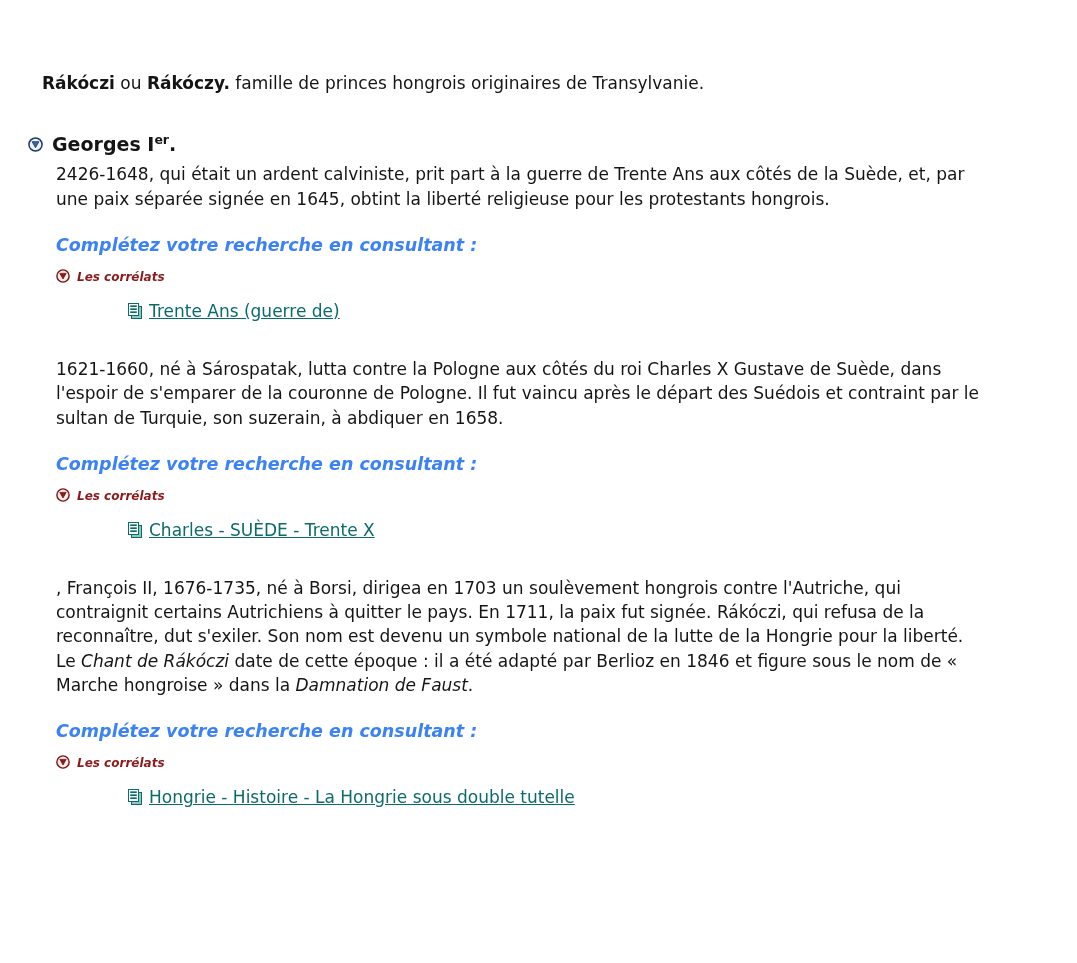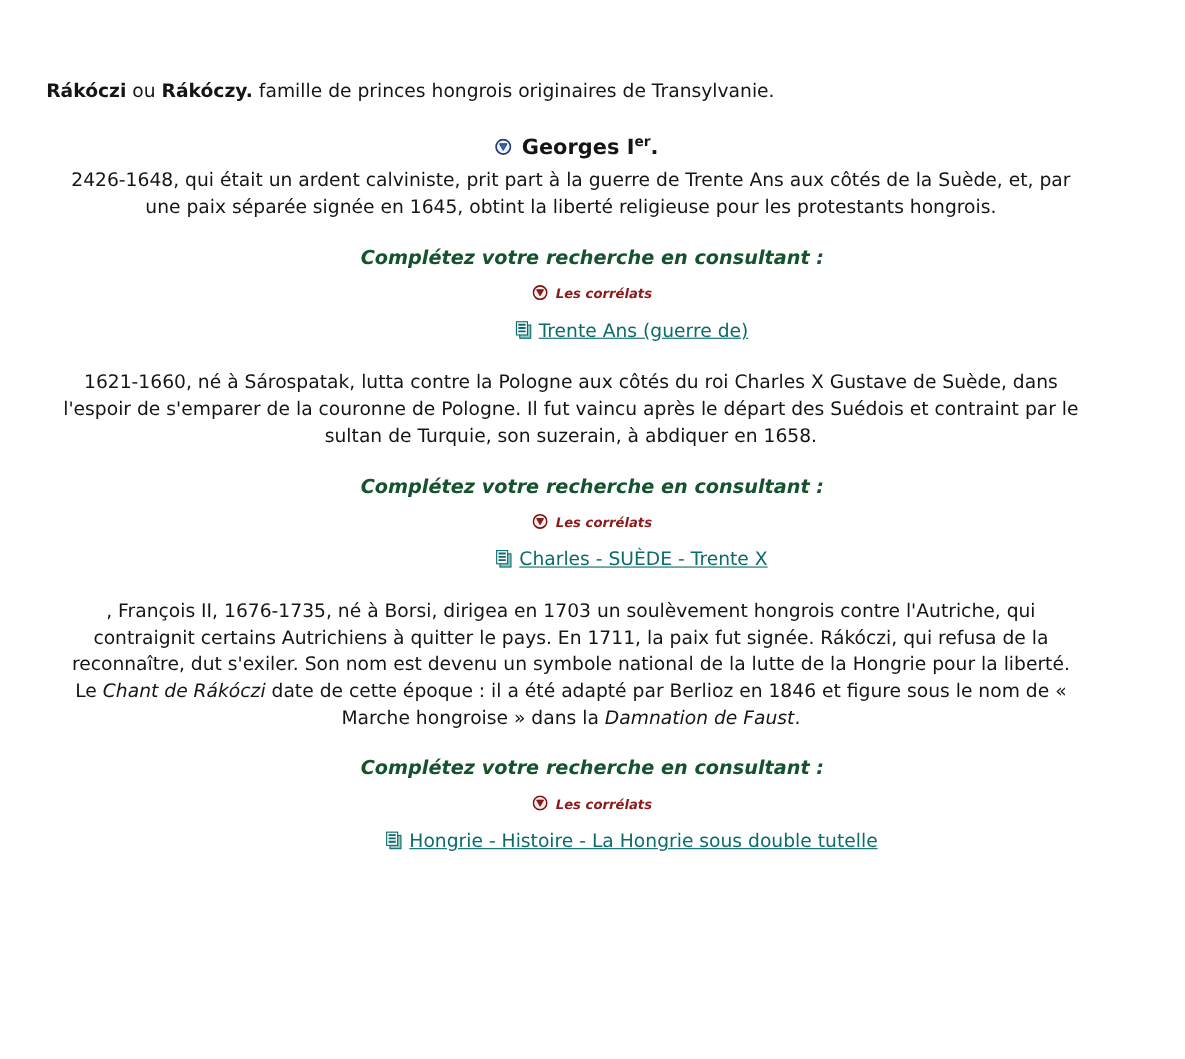"Georges Ier." .entry { margin-top: 20px -> 31px; text-align: center -> none }
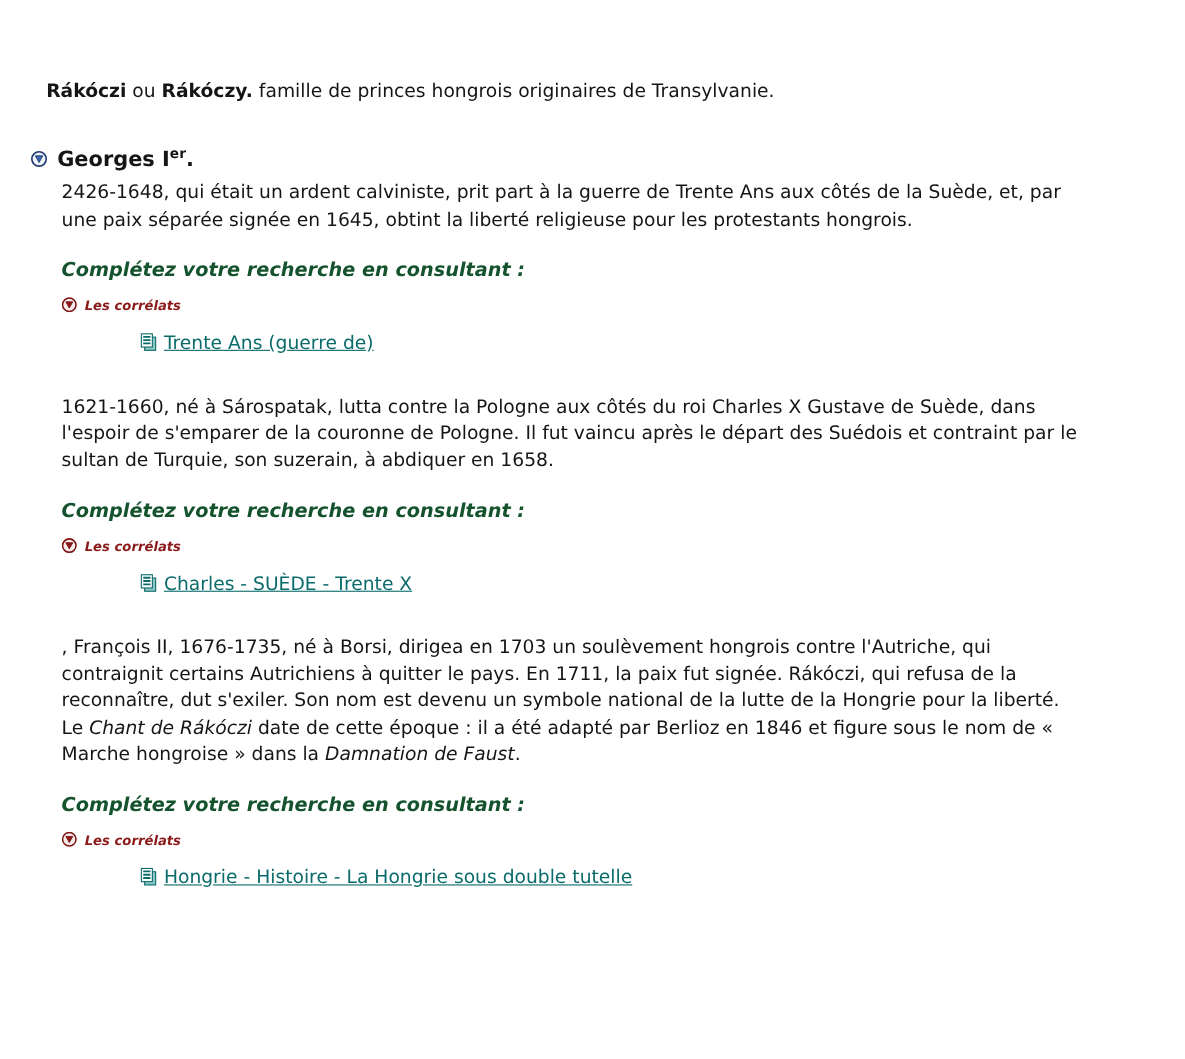"Complétez votre recherche en consultant" .prompt { color: #14532d -> #3b82f6 }
